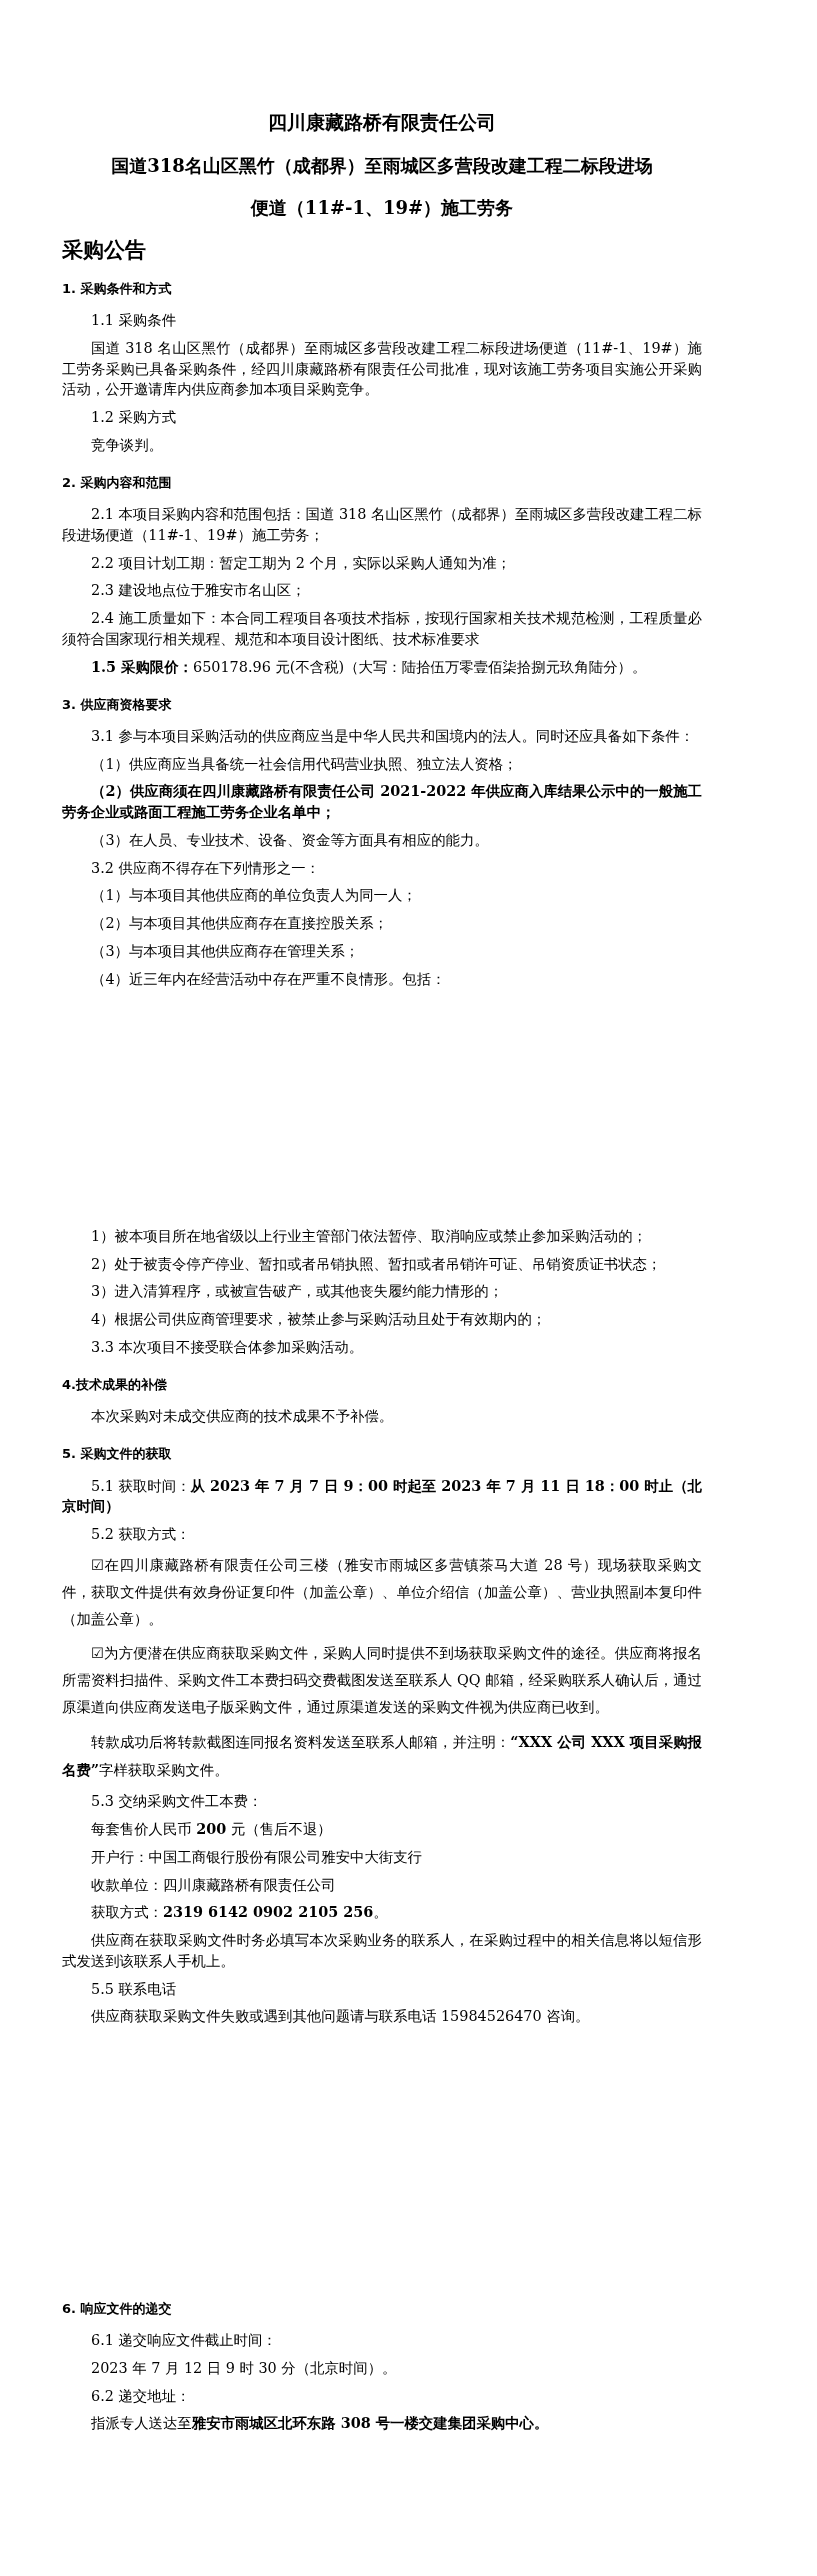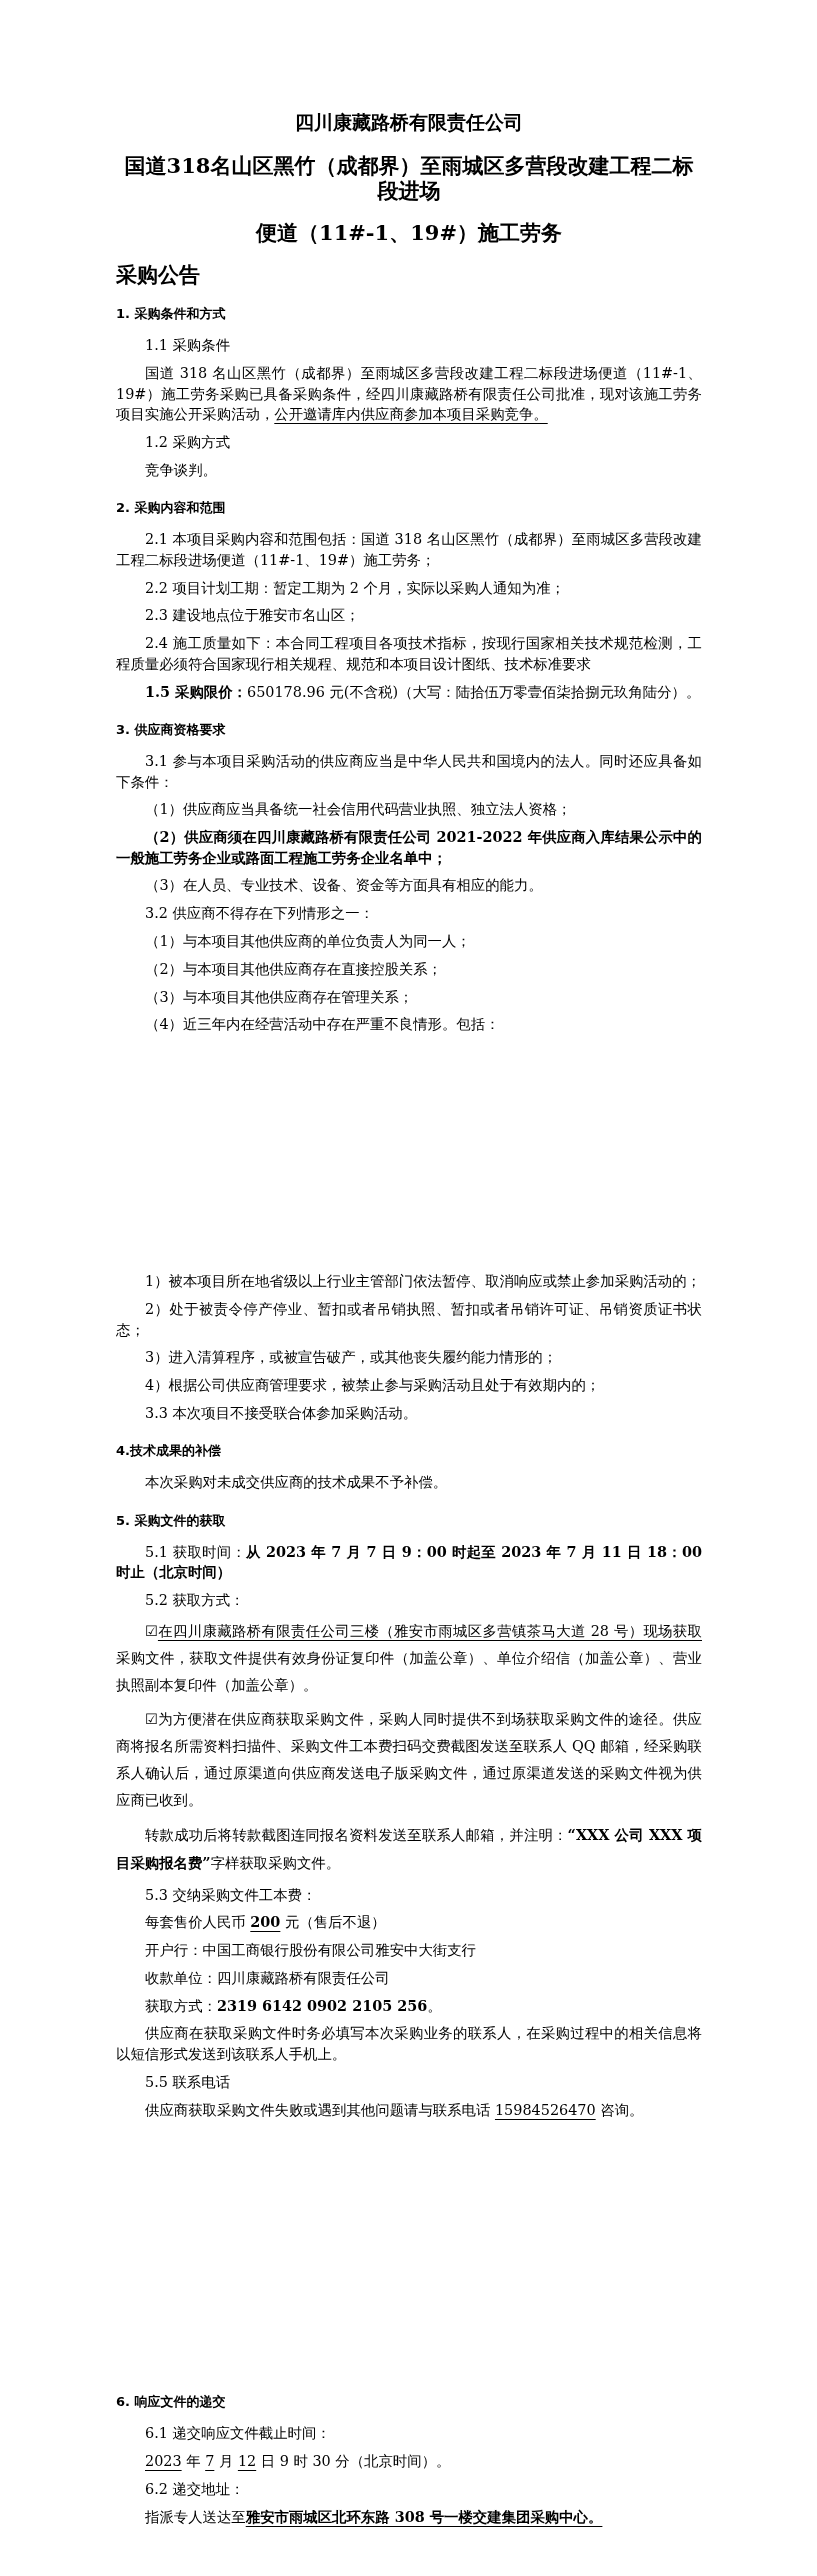"四川康藏路桥有限责任公司" .content { padding: 110px 116px 0 116px -> 110px 116px 0 62px }
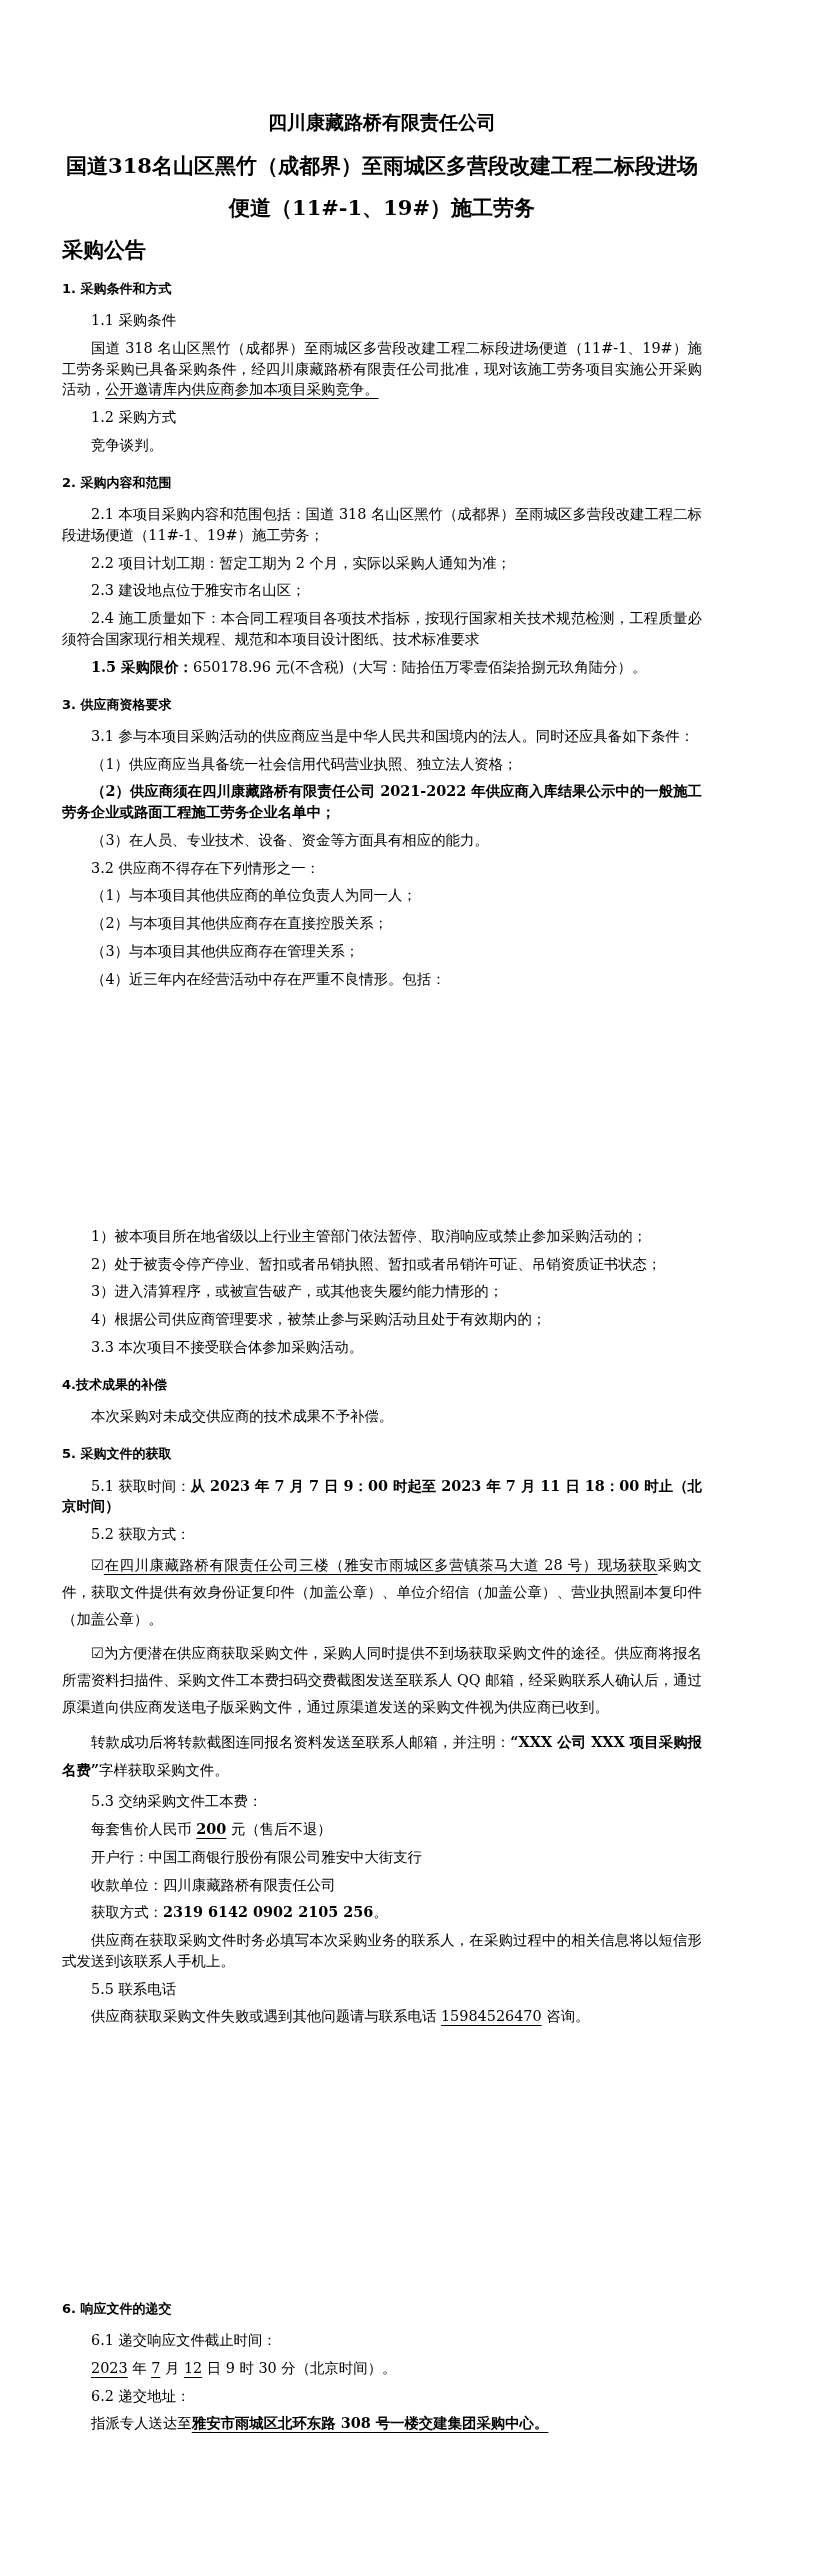"国道318名山区黑竹（成都界）至雨城区多营段改建工程二标段进场" .subtitle { font-size: 21px -> 18px }
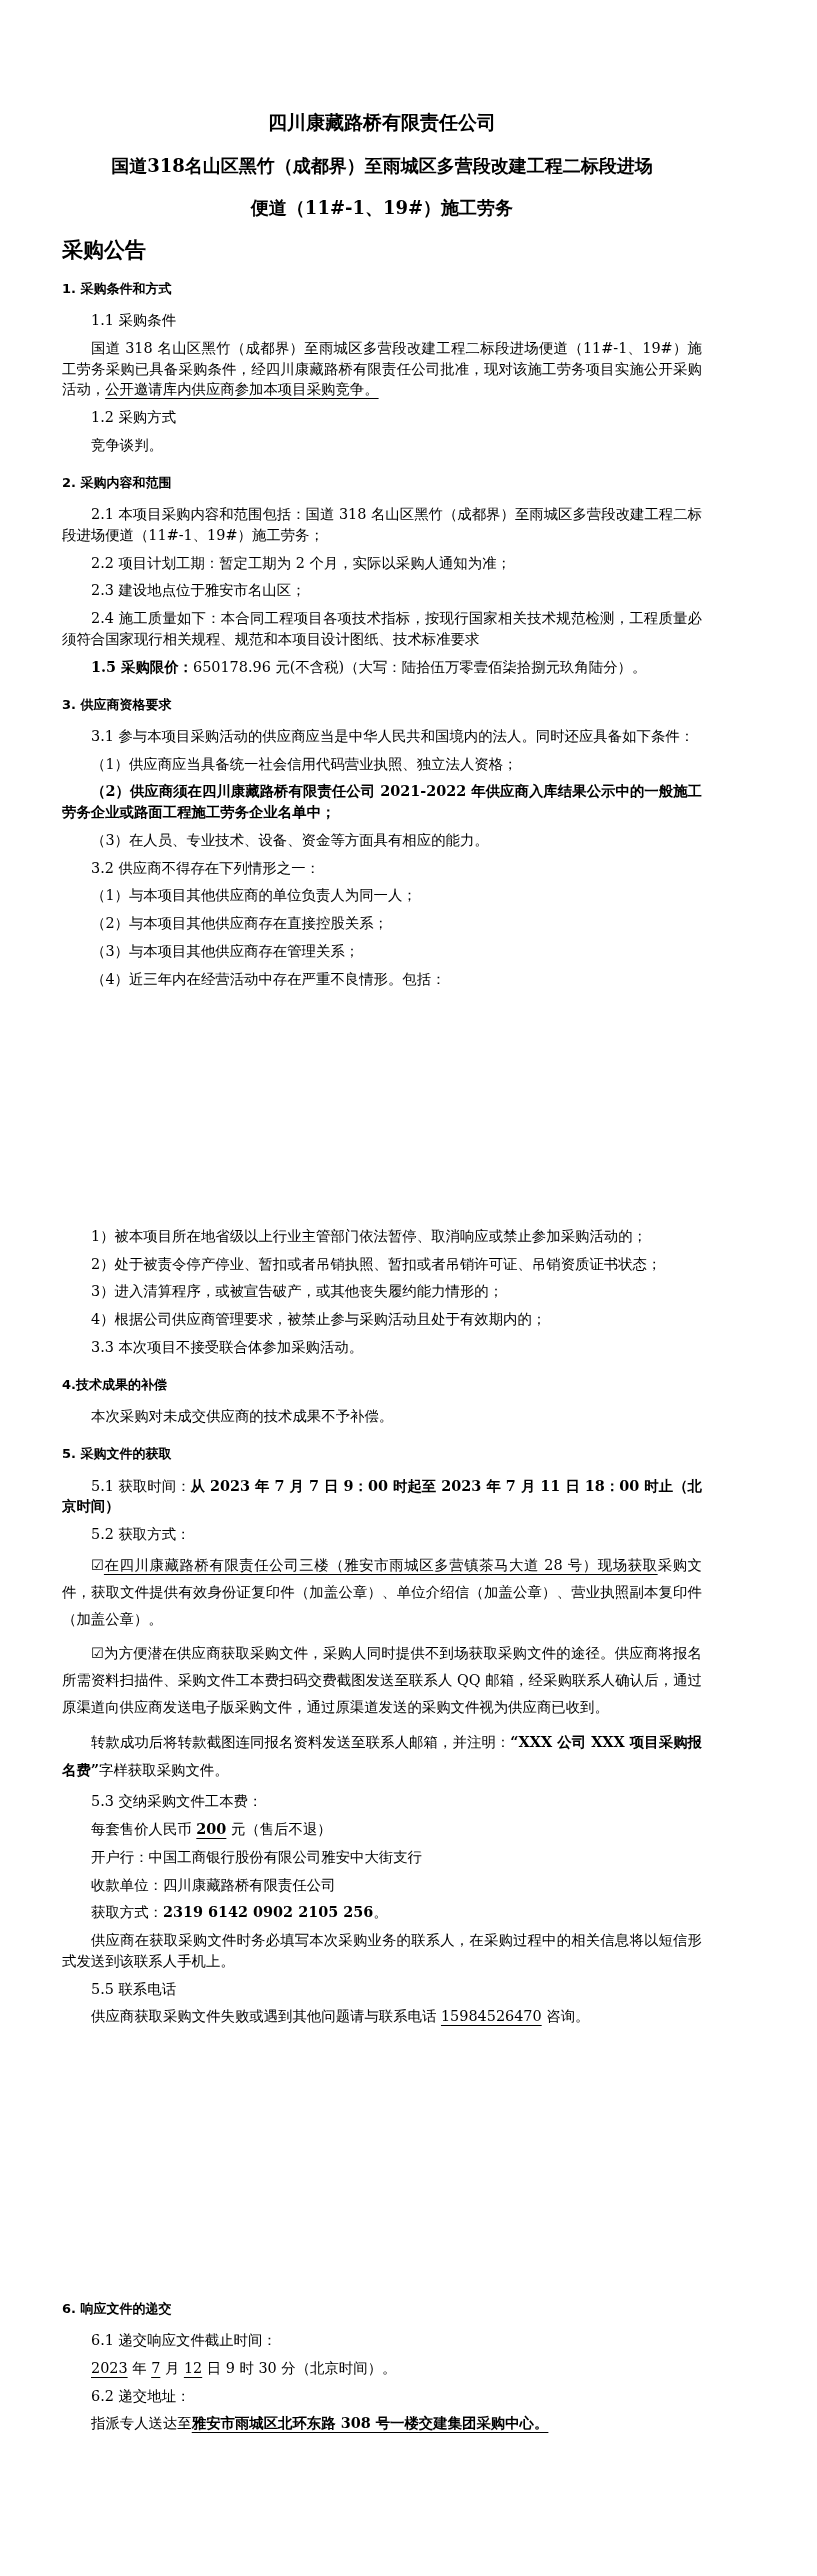"公开邀请库内供应商参加本项目采购竞争。" .u { text-decoration: underline -> none }
